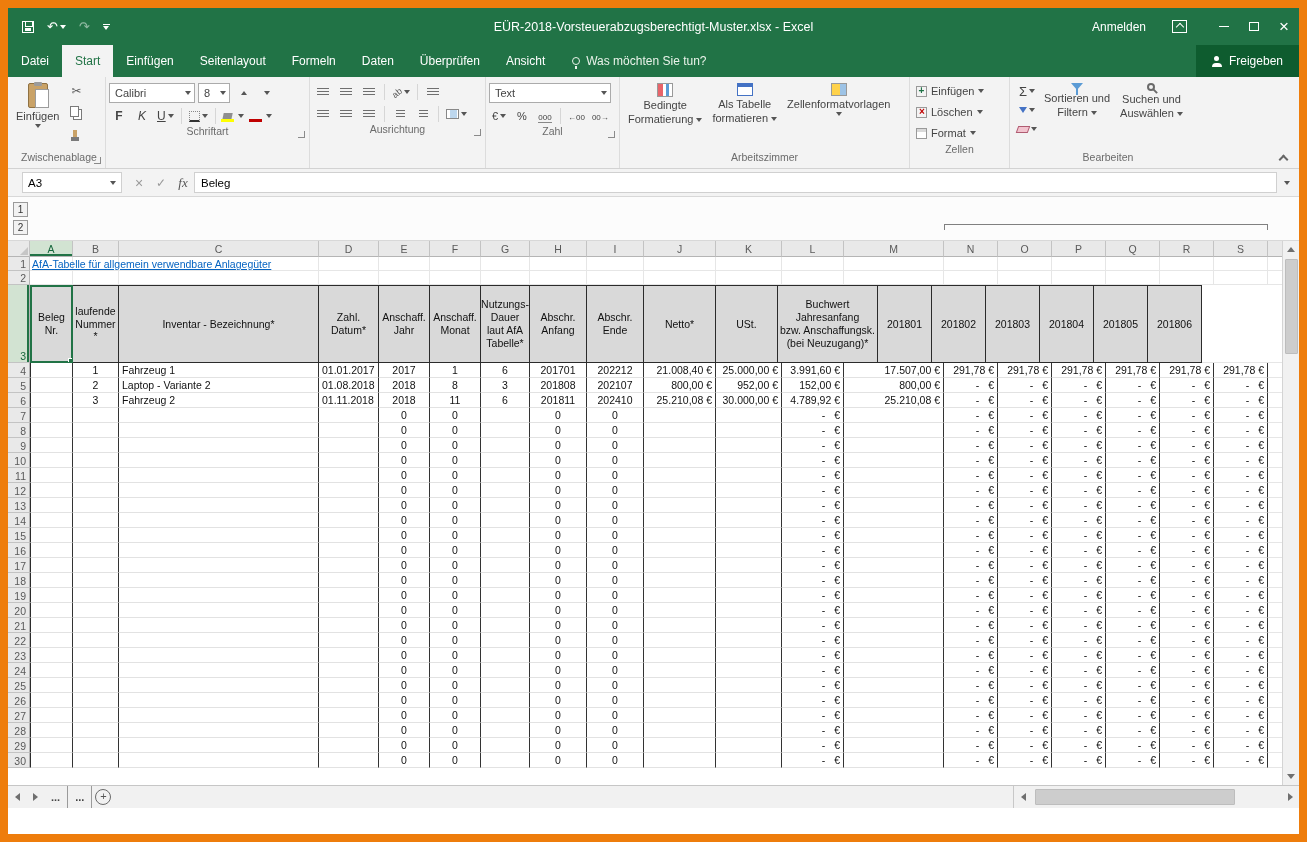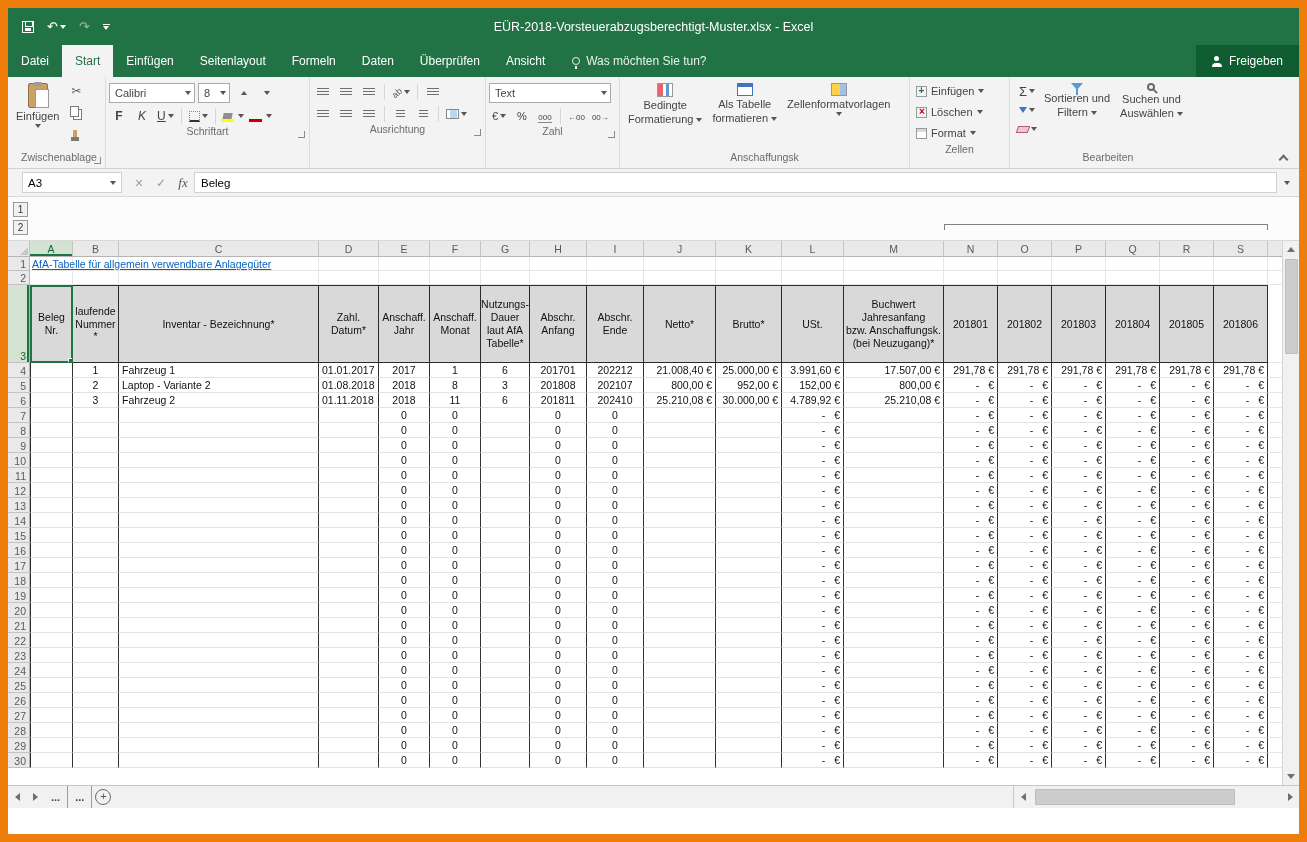"Anmelden" div.tbright { html: none -> <div> <span>Anmelden</span> <i></i> <div> <i></i> </div> <div> <i></i> </div> <div> <i></i> </div> </div> }
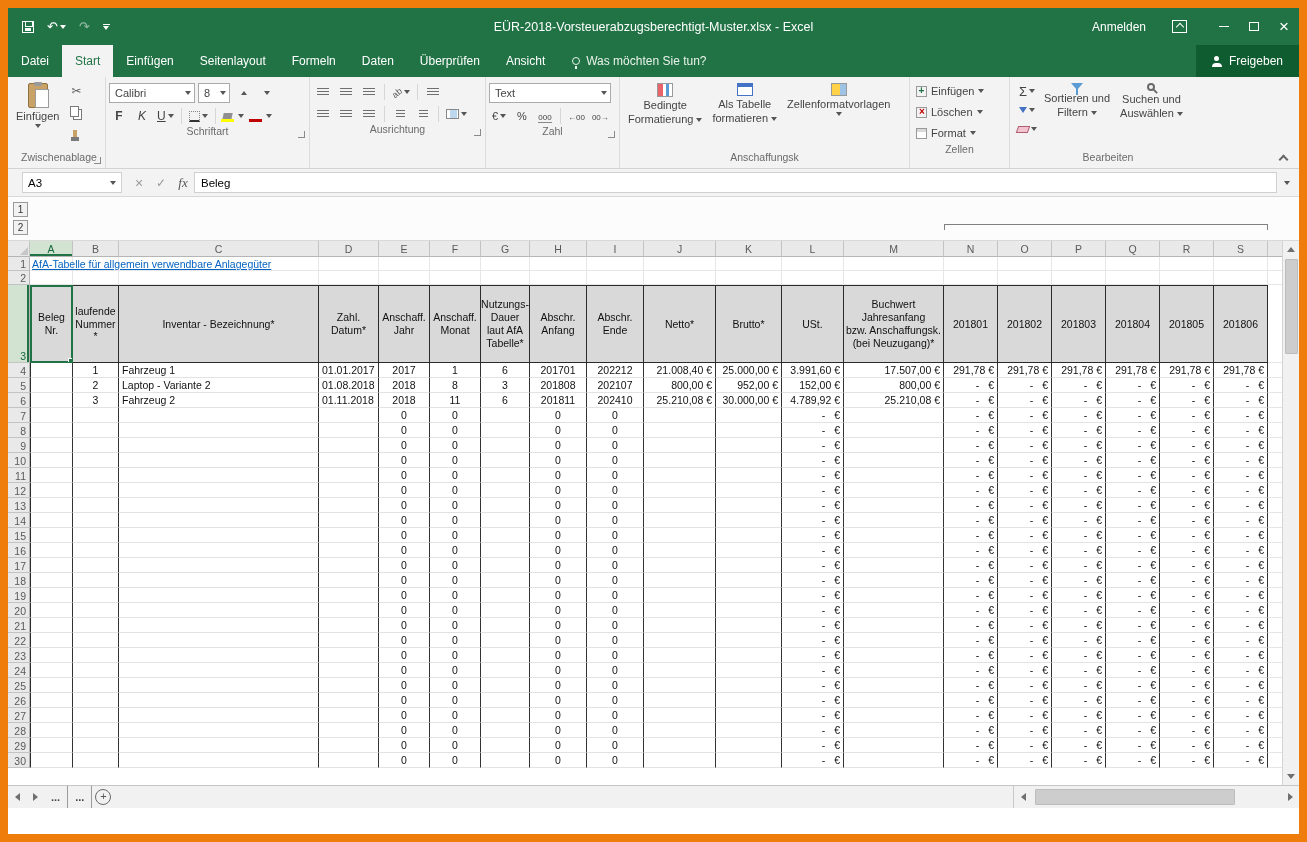"Anschaffungsk" span { text: Anschaffungsk -> Arbeitszimmer }
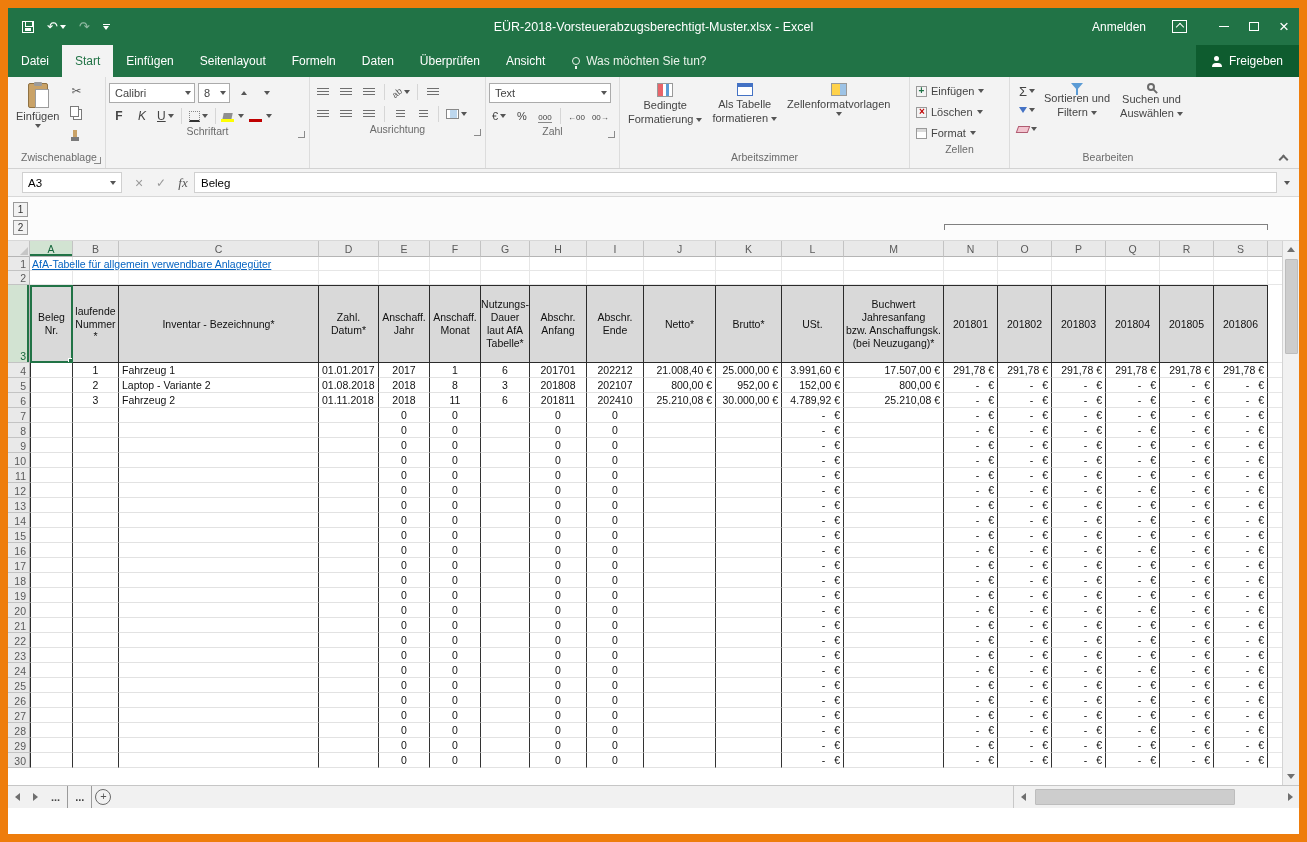"Brutto*" div.cell { html: <div>Brutto*</div> -> none }
